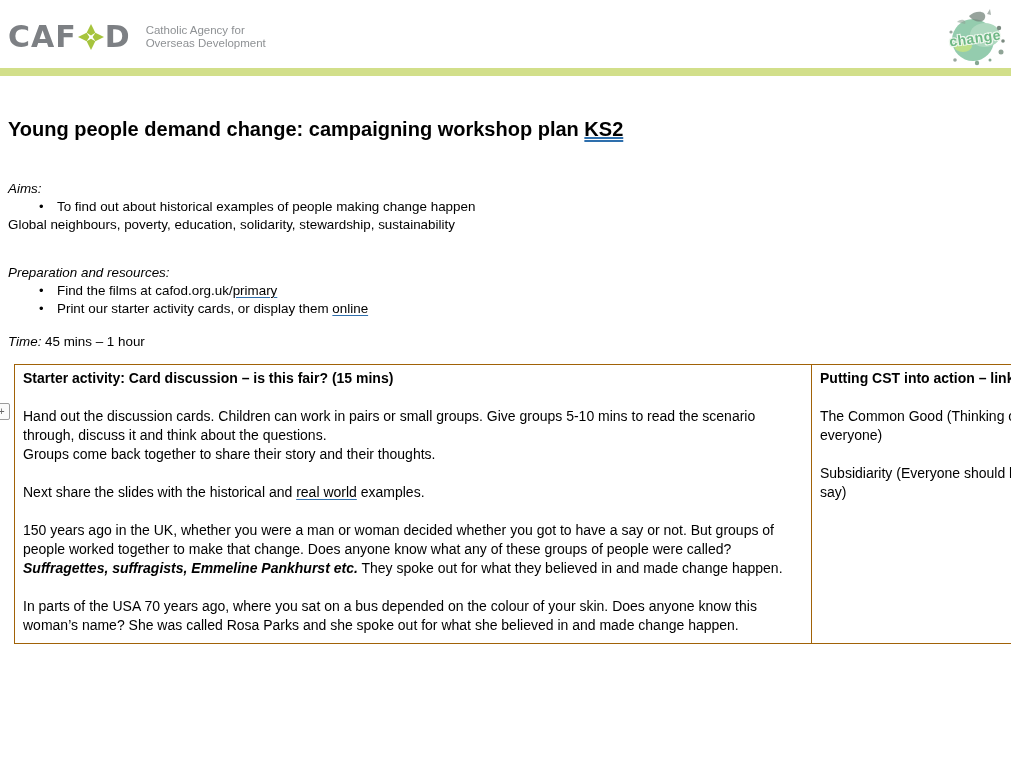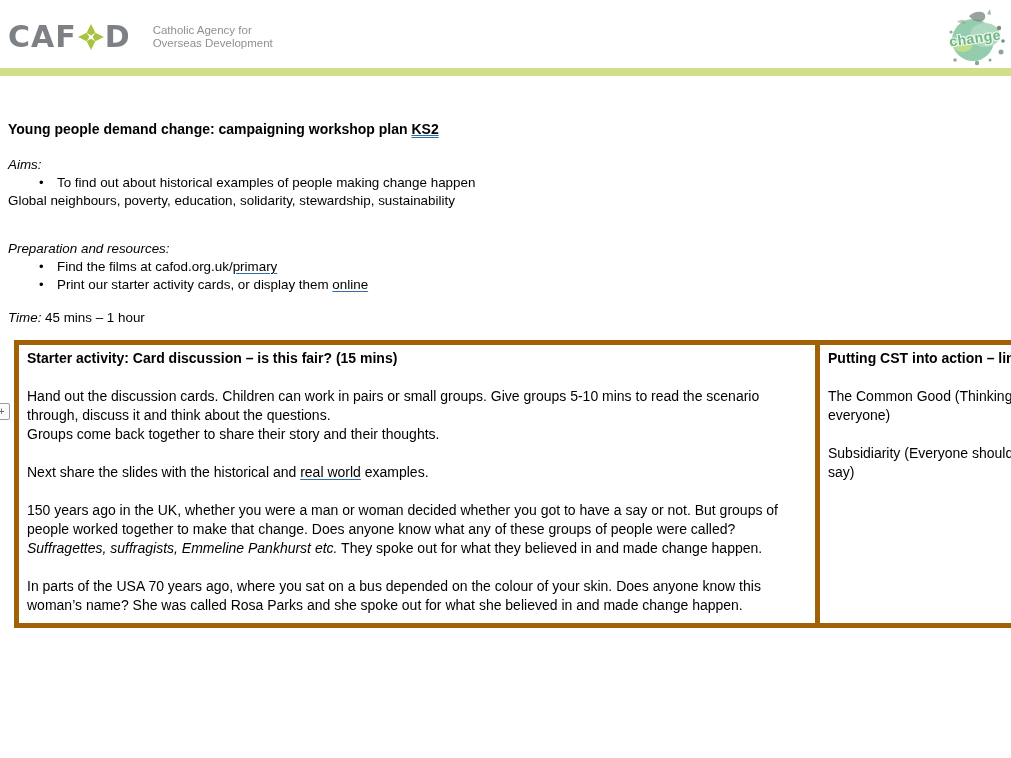"Catholic Agency for" .cafod-tagline { margin-left: 22px -> 15px }
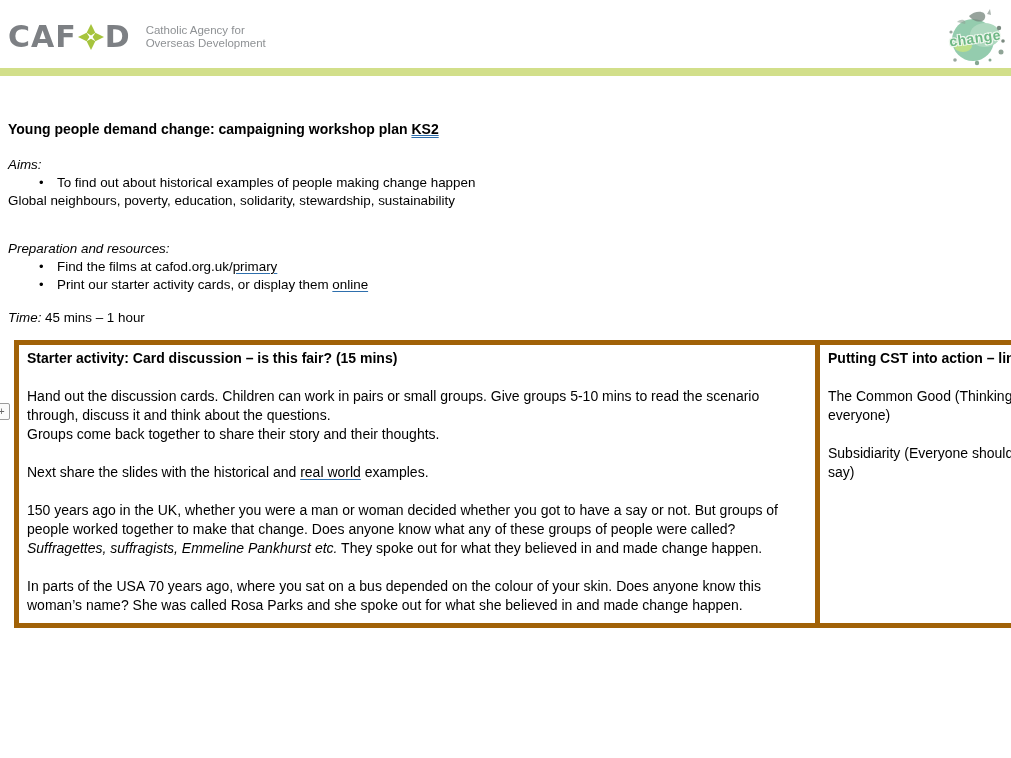"Young people demand change: campaigning" .doc-title { font-size: 14px -> 20px }
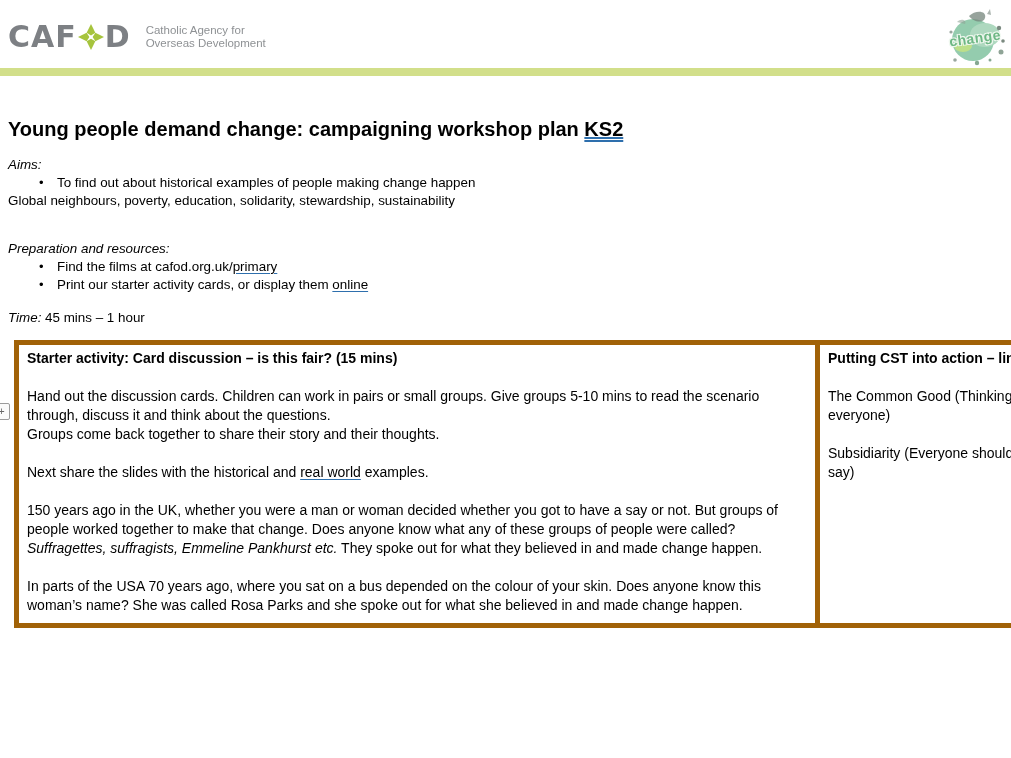"Aims:" .mt-aims { margin-top: 16px -> 40px }
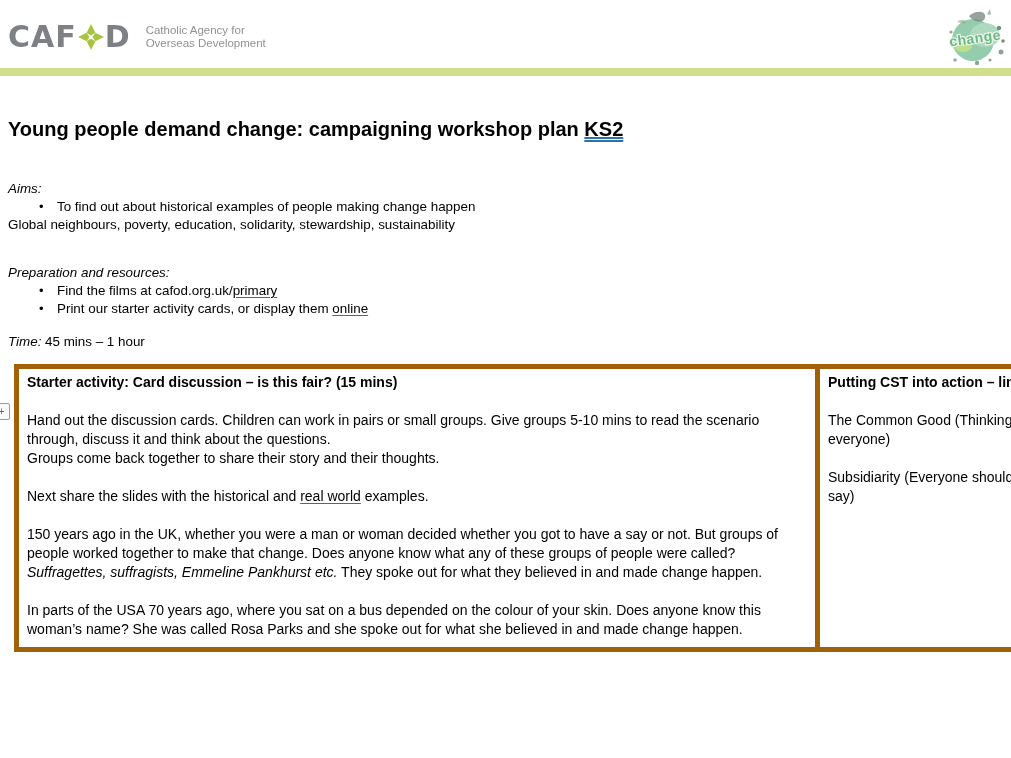"Starter activity: Card discussion –" .plan-table td { border: 5px solid #a16207 -> 1px solid #a16207 }
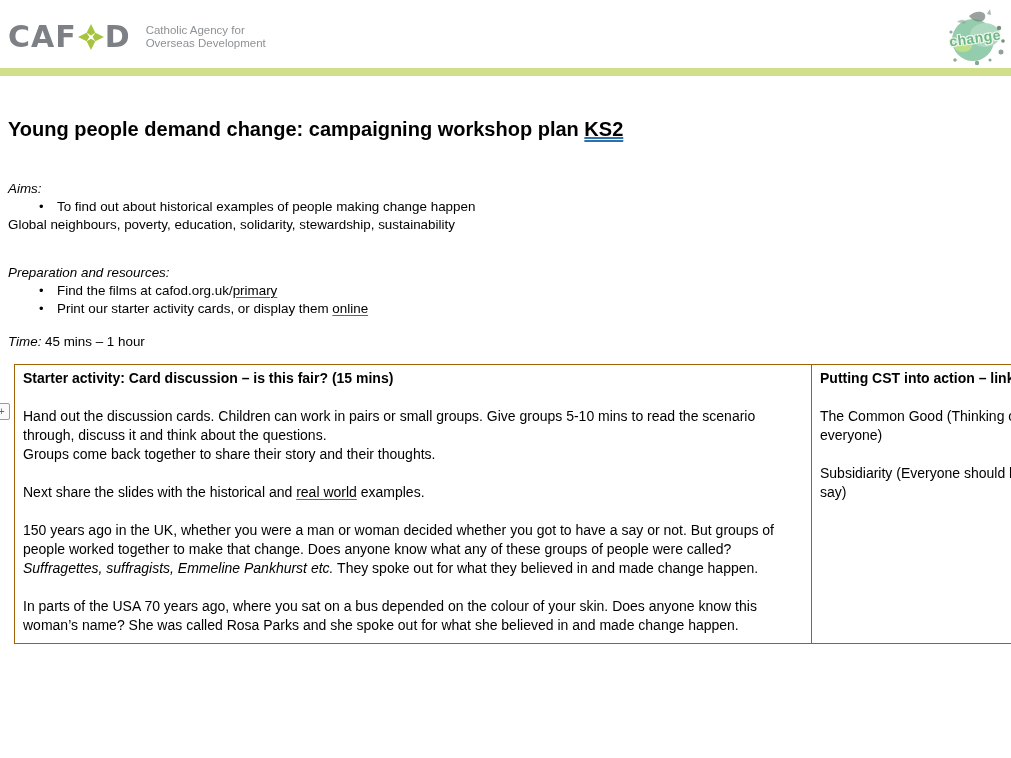"Suffragettes, suffragists, Emmeline" .ital { font-weight: none -> bold }
